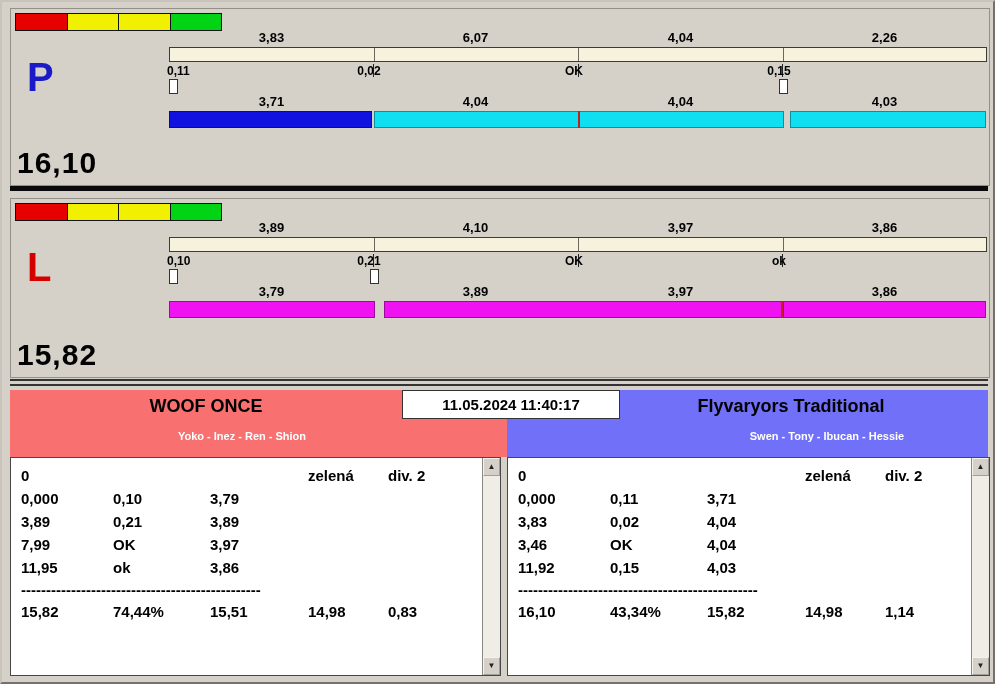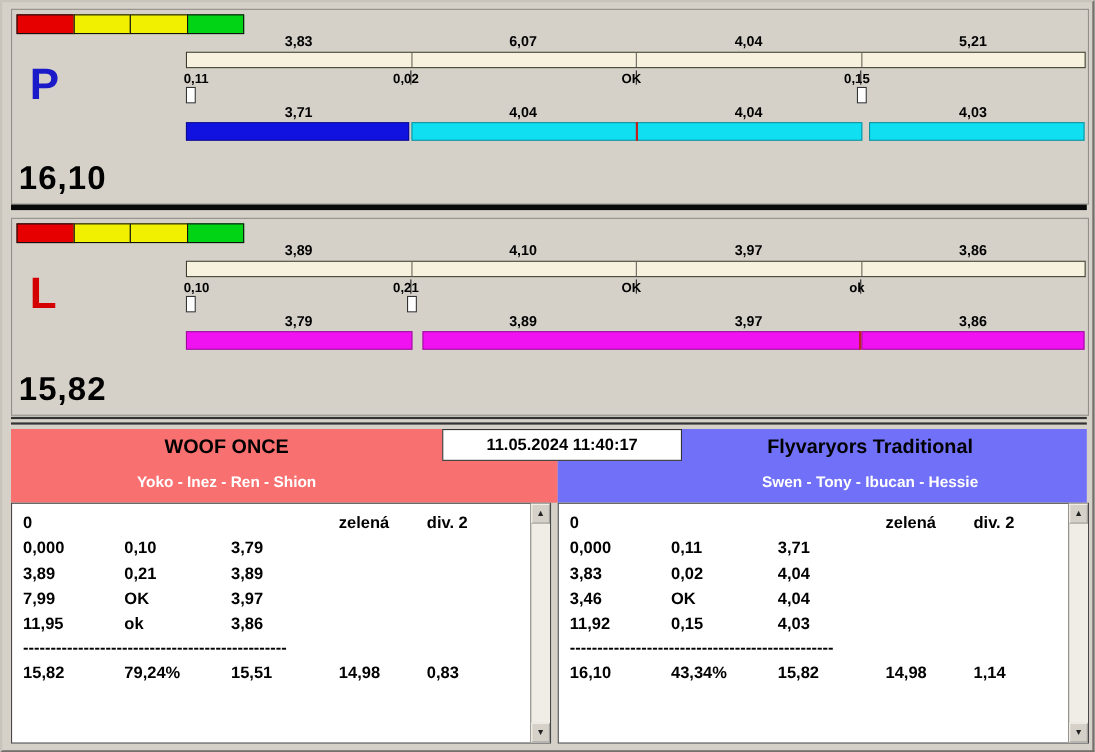"5,21" span.q { text: 5,21 -> 2,26 }
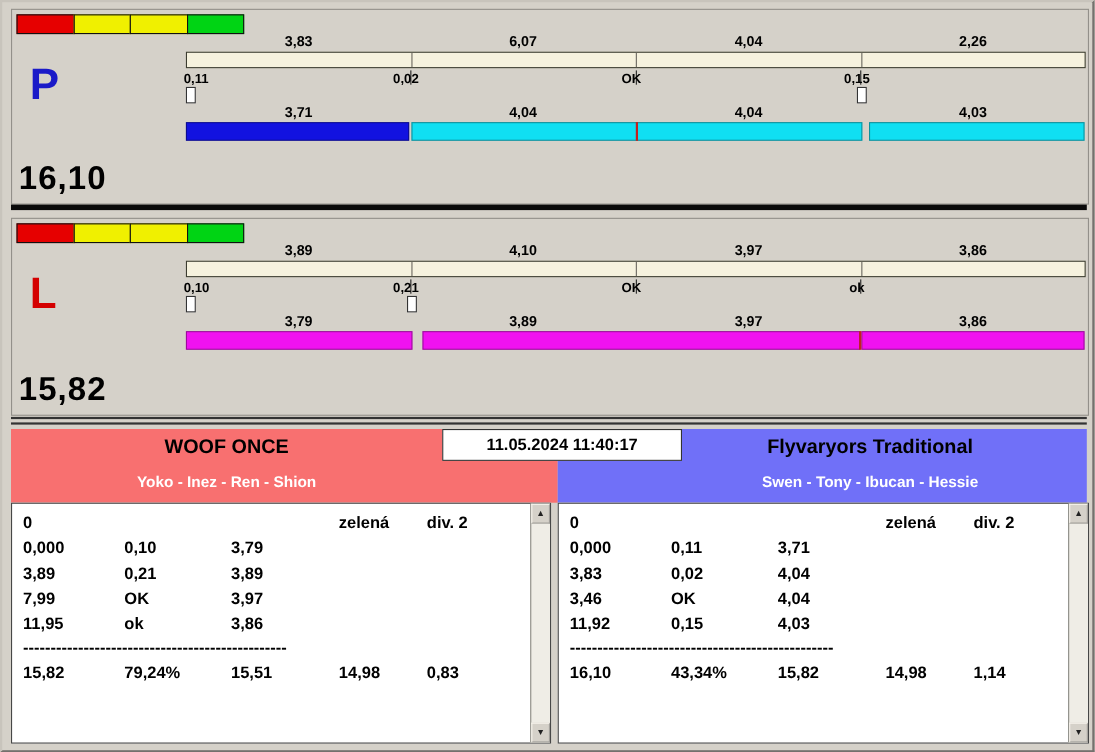"Yoko - Inez - Ren" .team-members { font-size: 14px -> 11px; margin-left: none -> 36px }
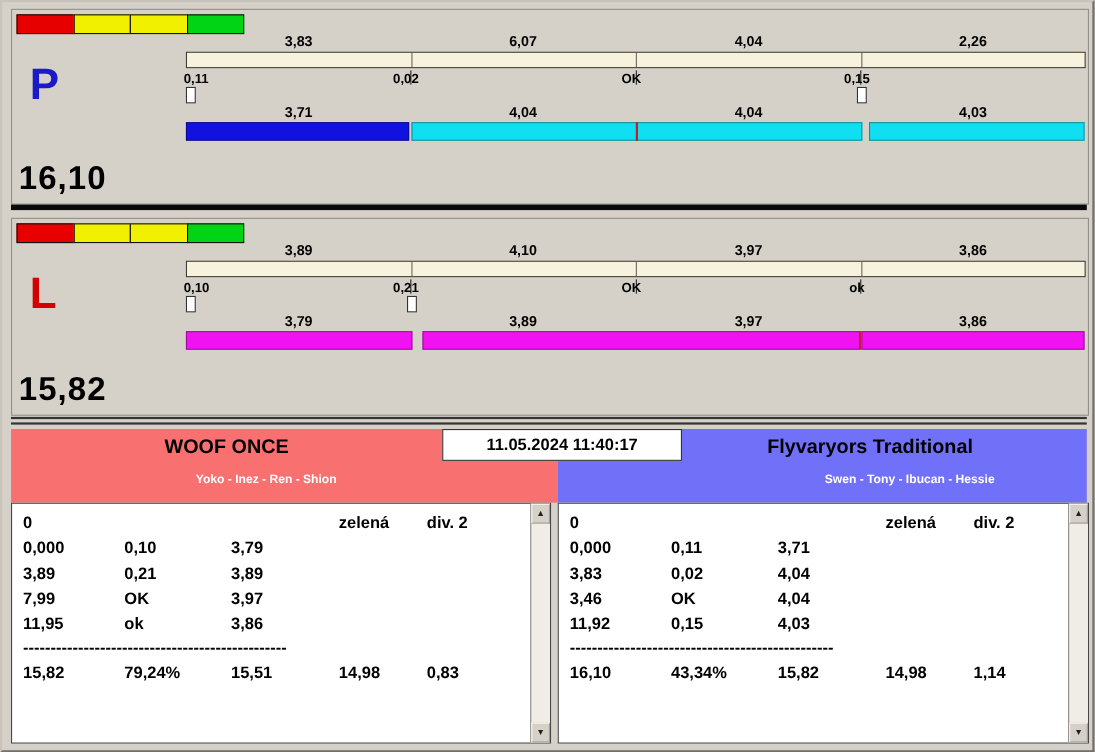"79,24%" span { text: 79,24% -> 74,44% }
